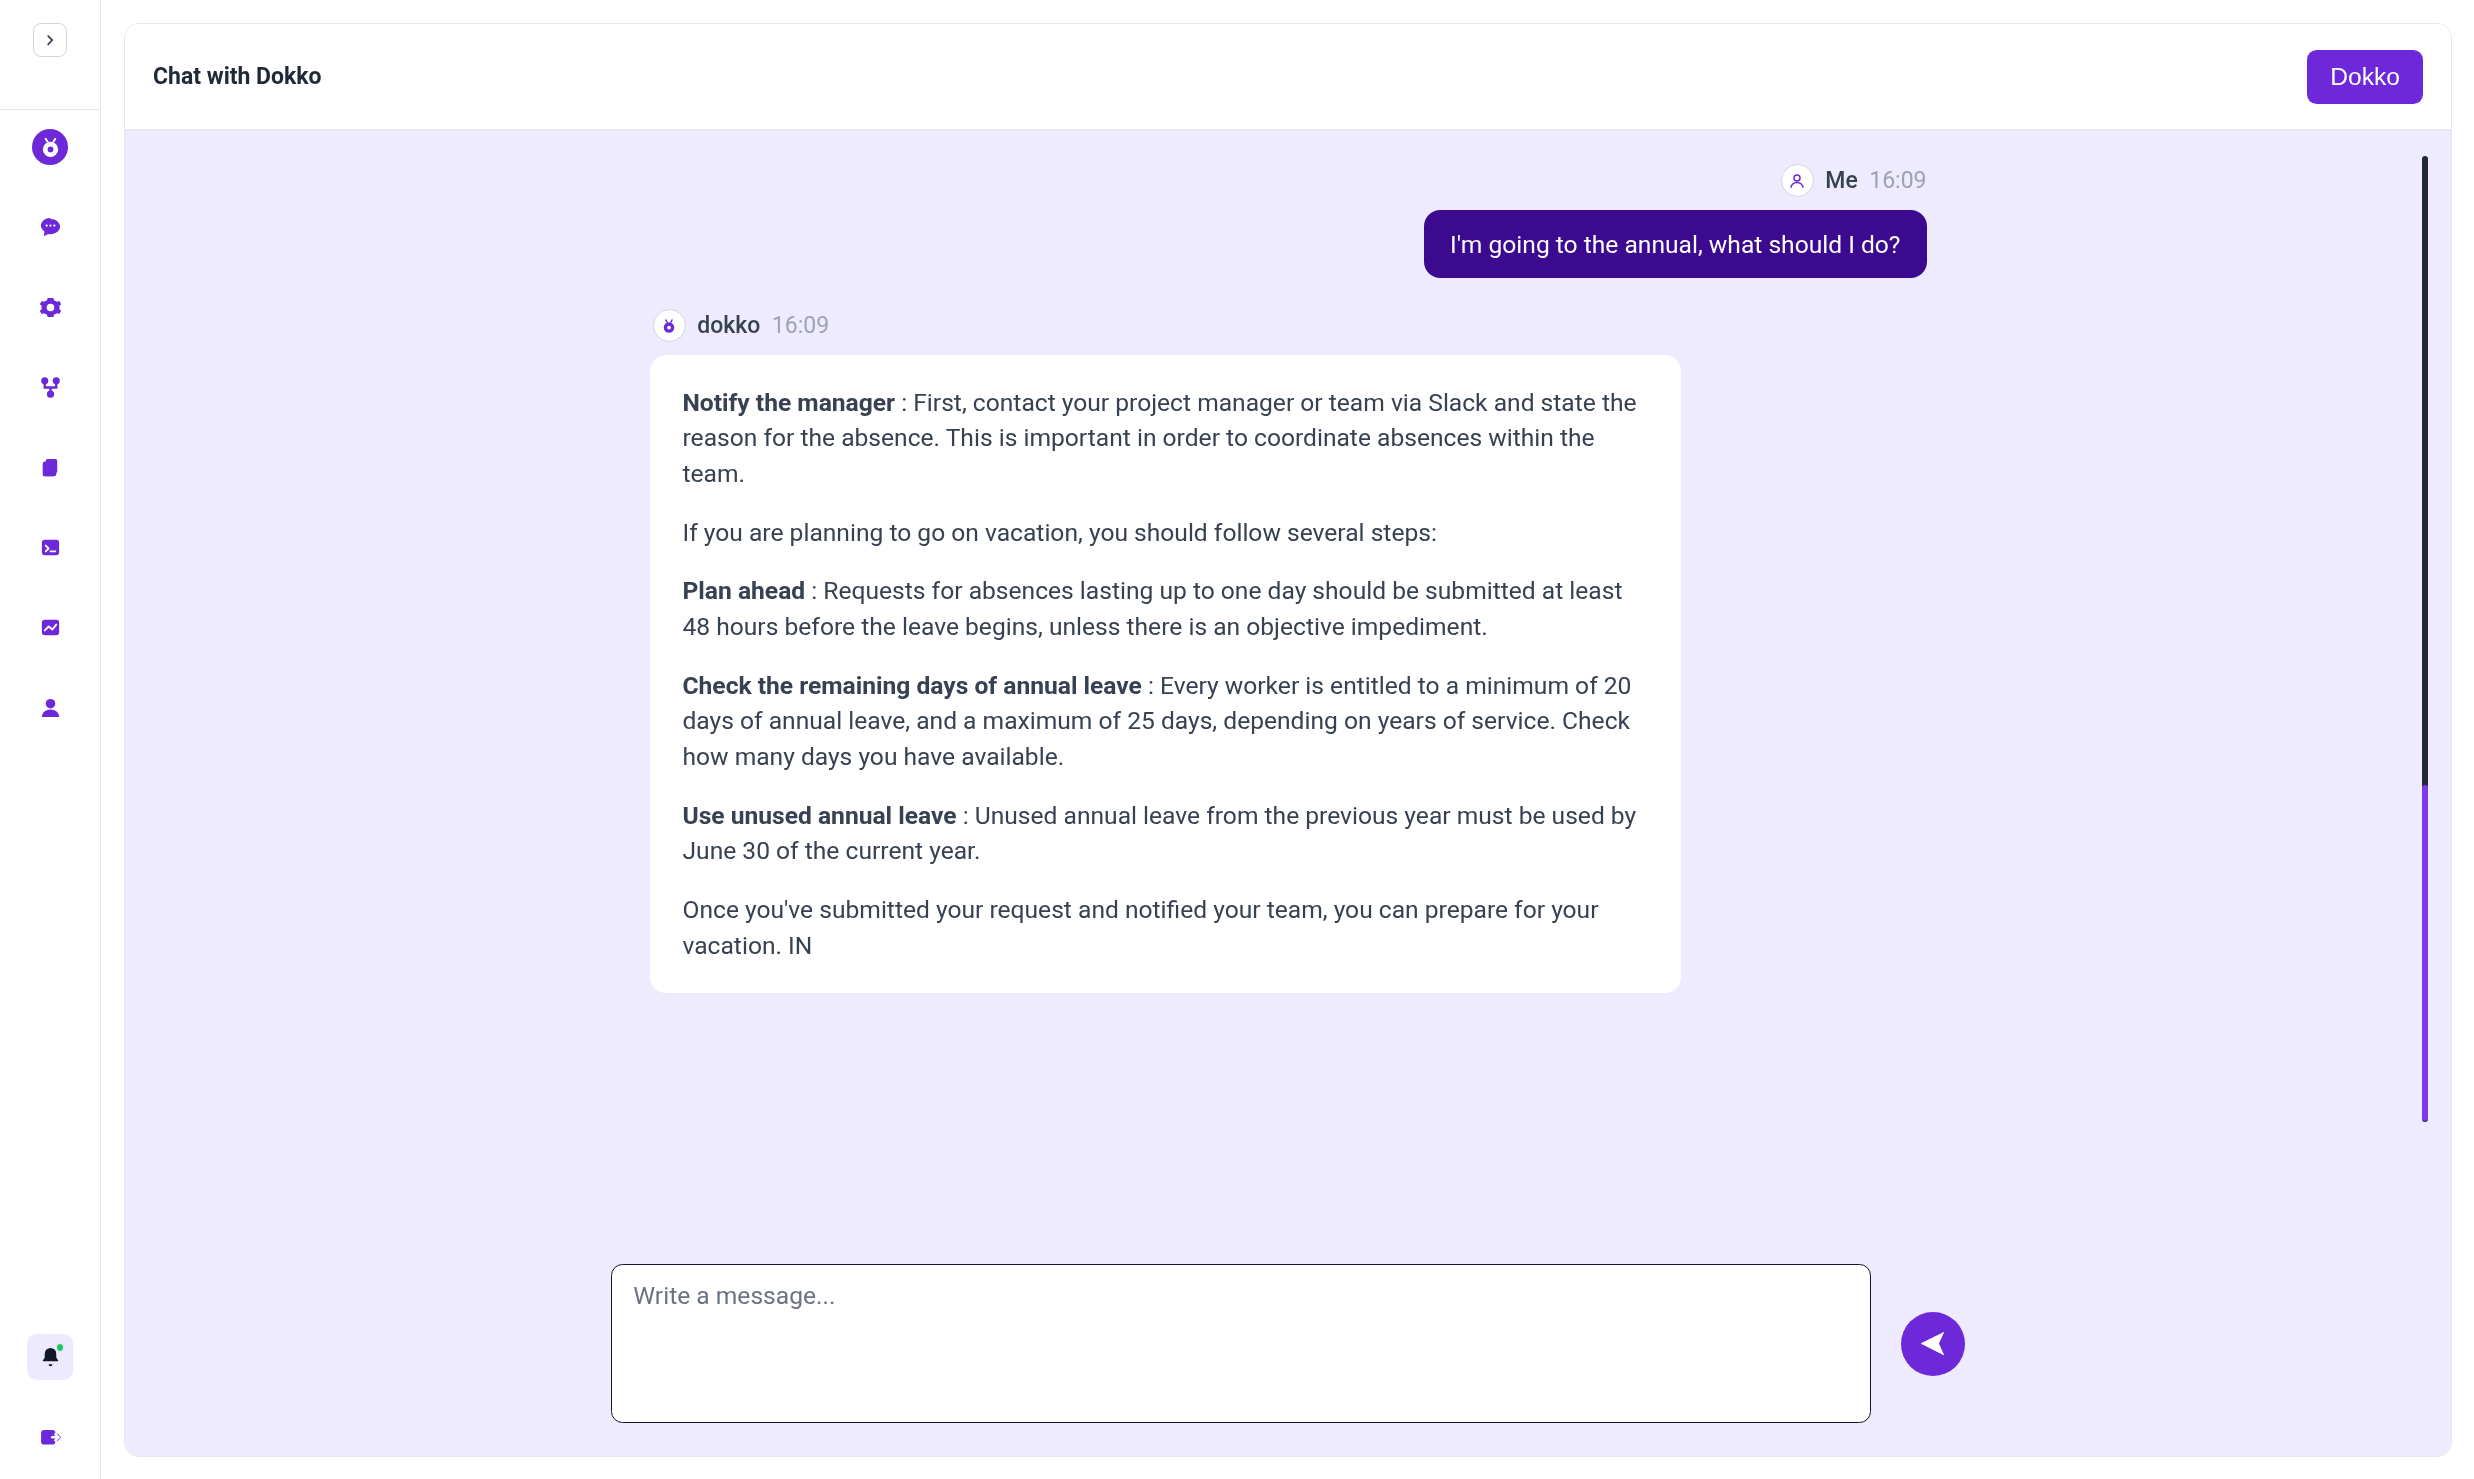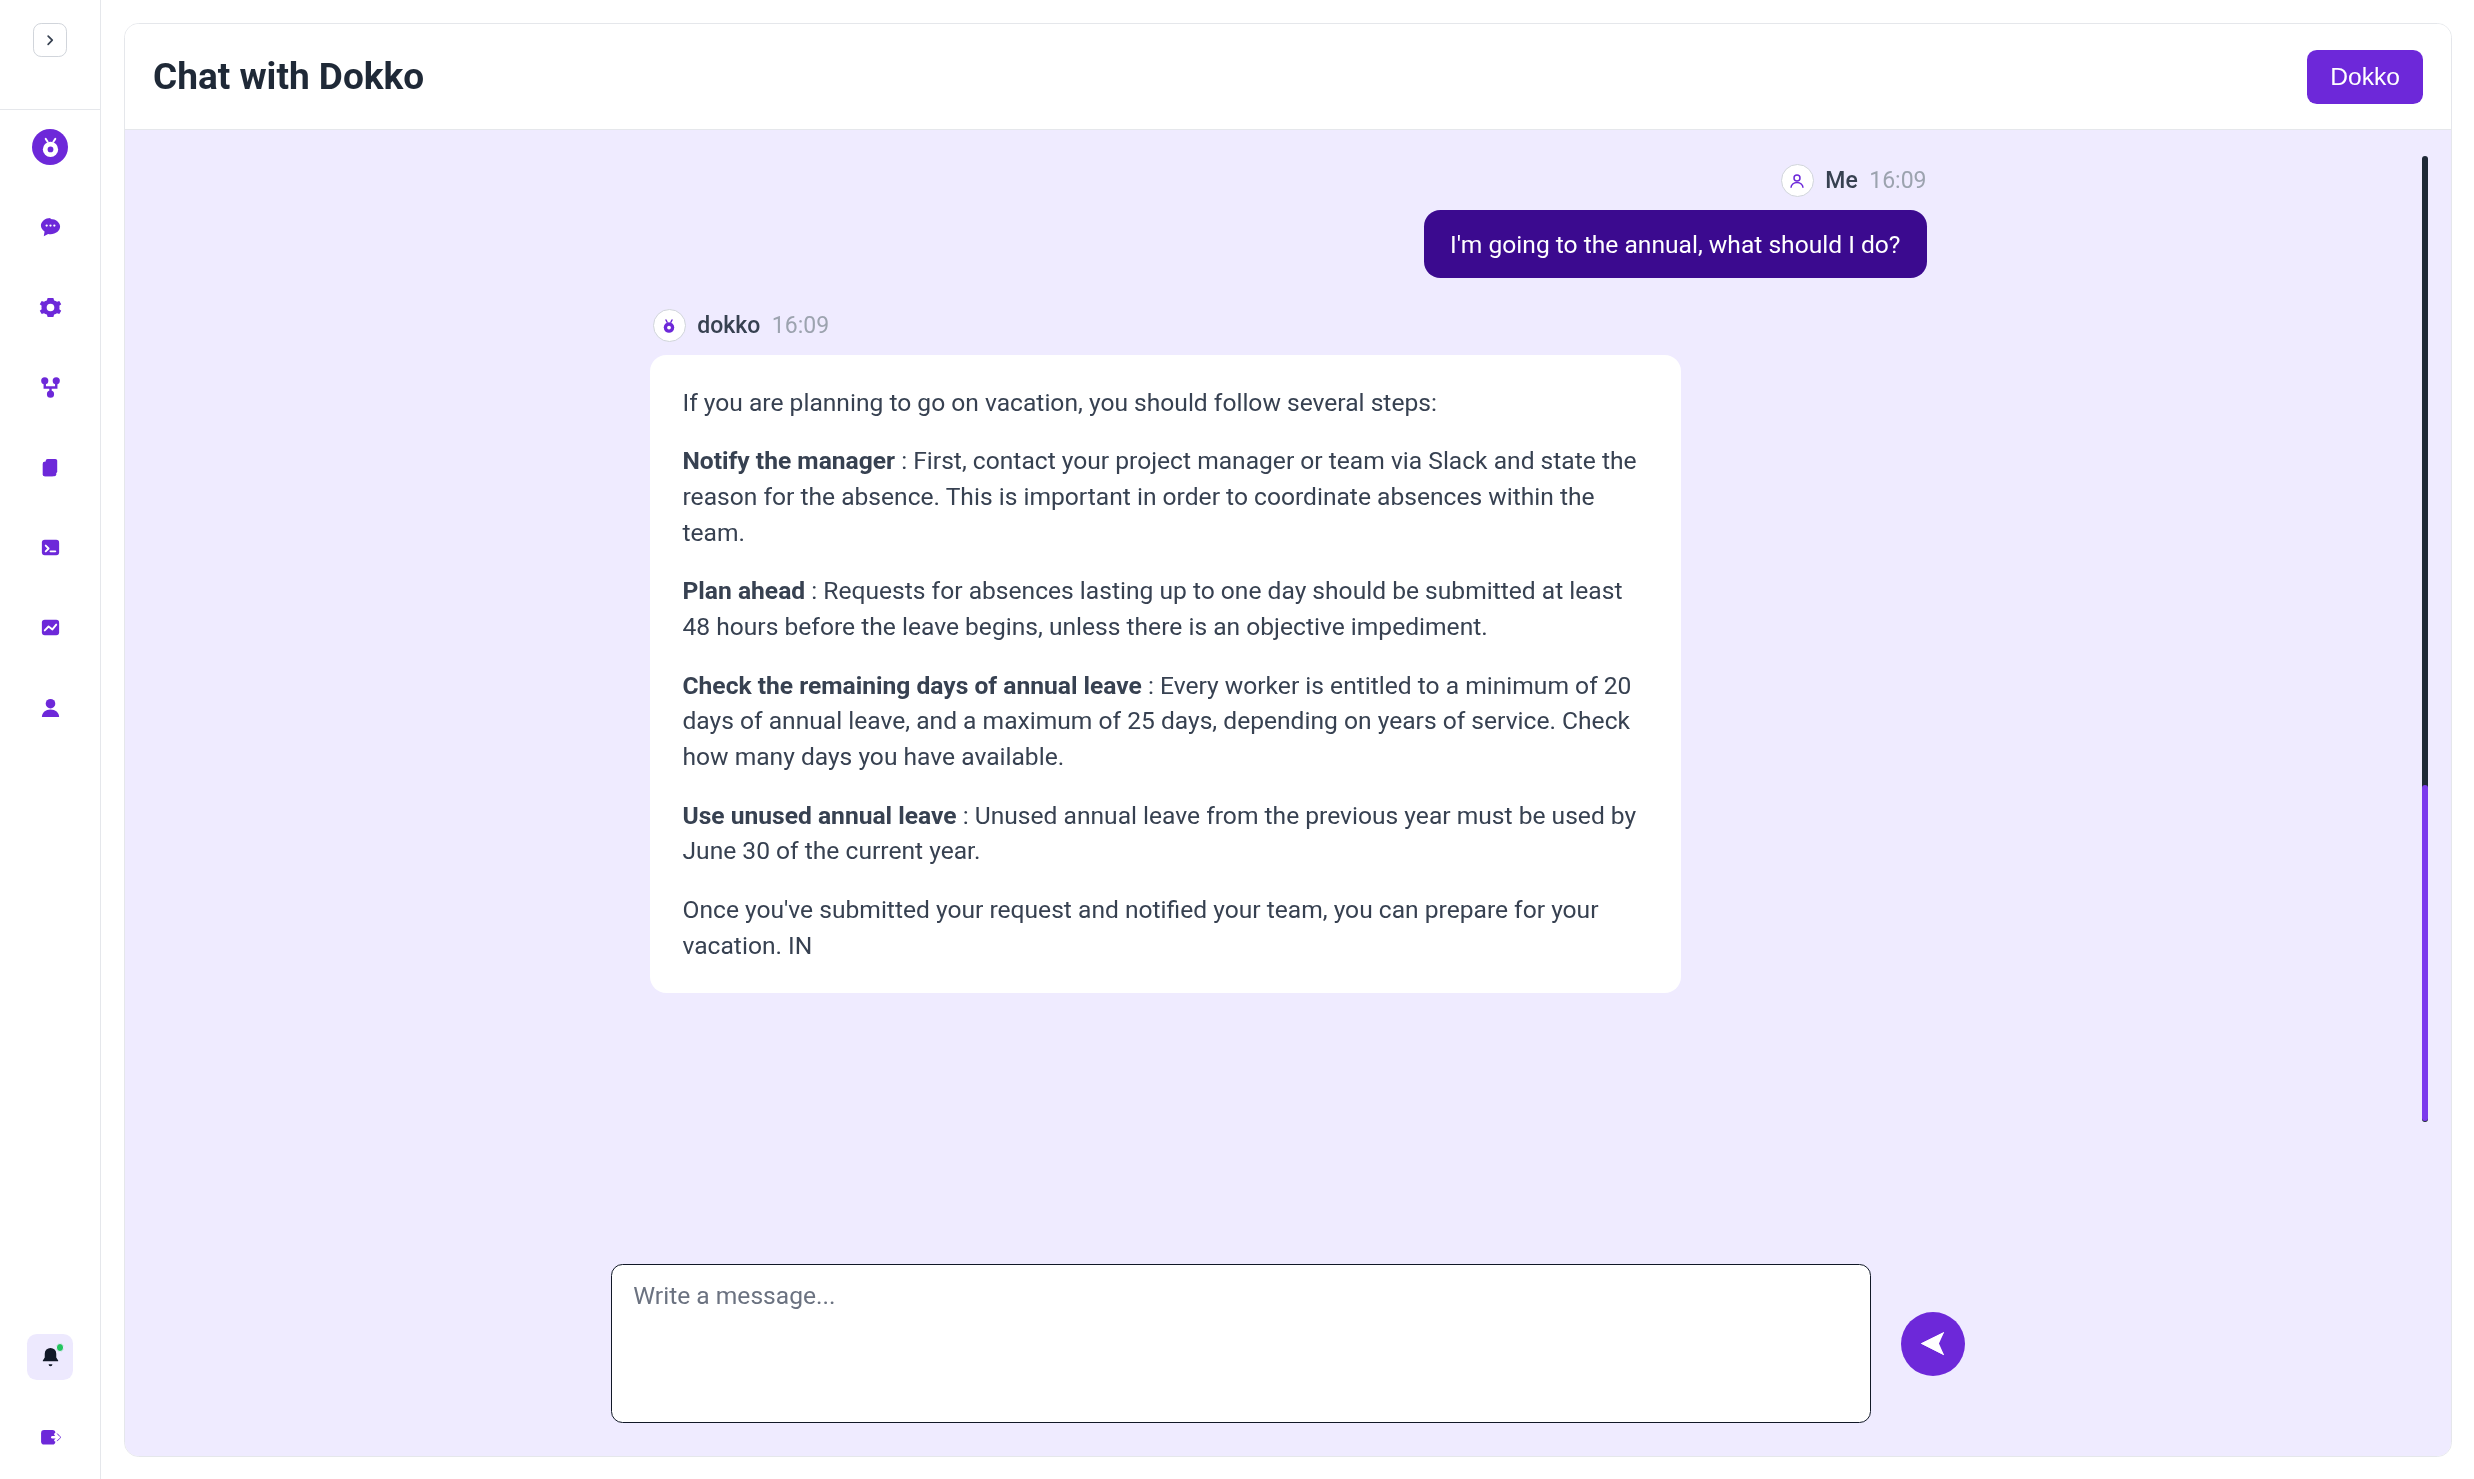"Chat with Dokko" .card-title { font-size: 37px -> 23px }
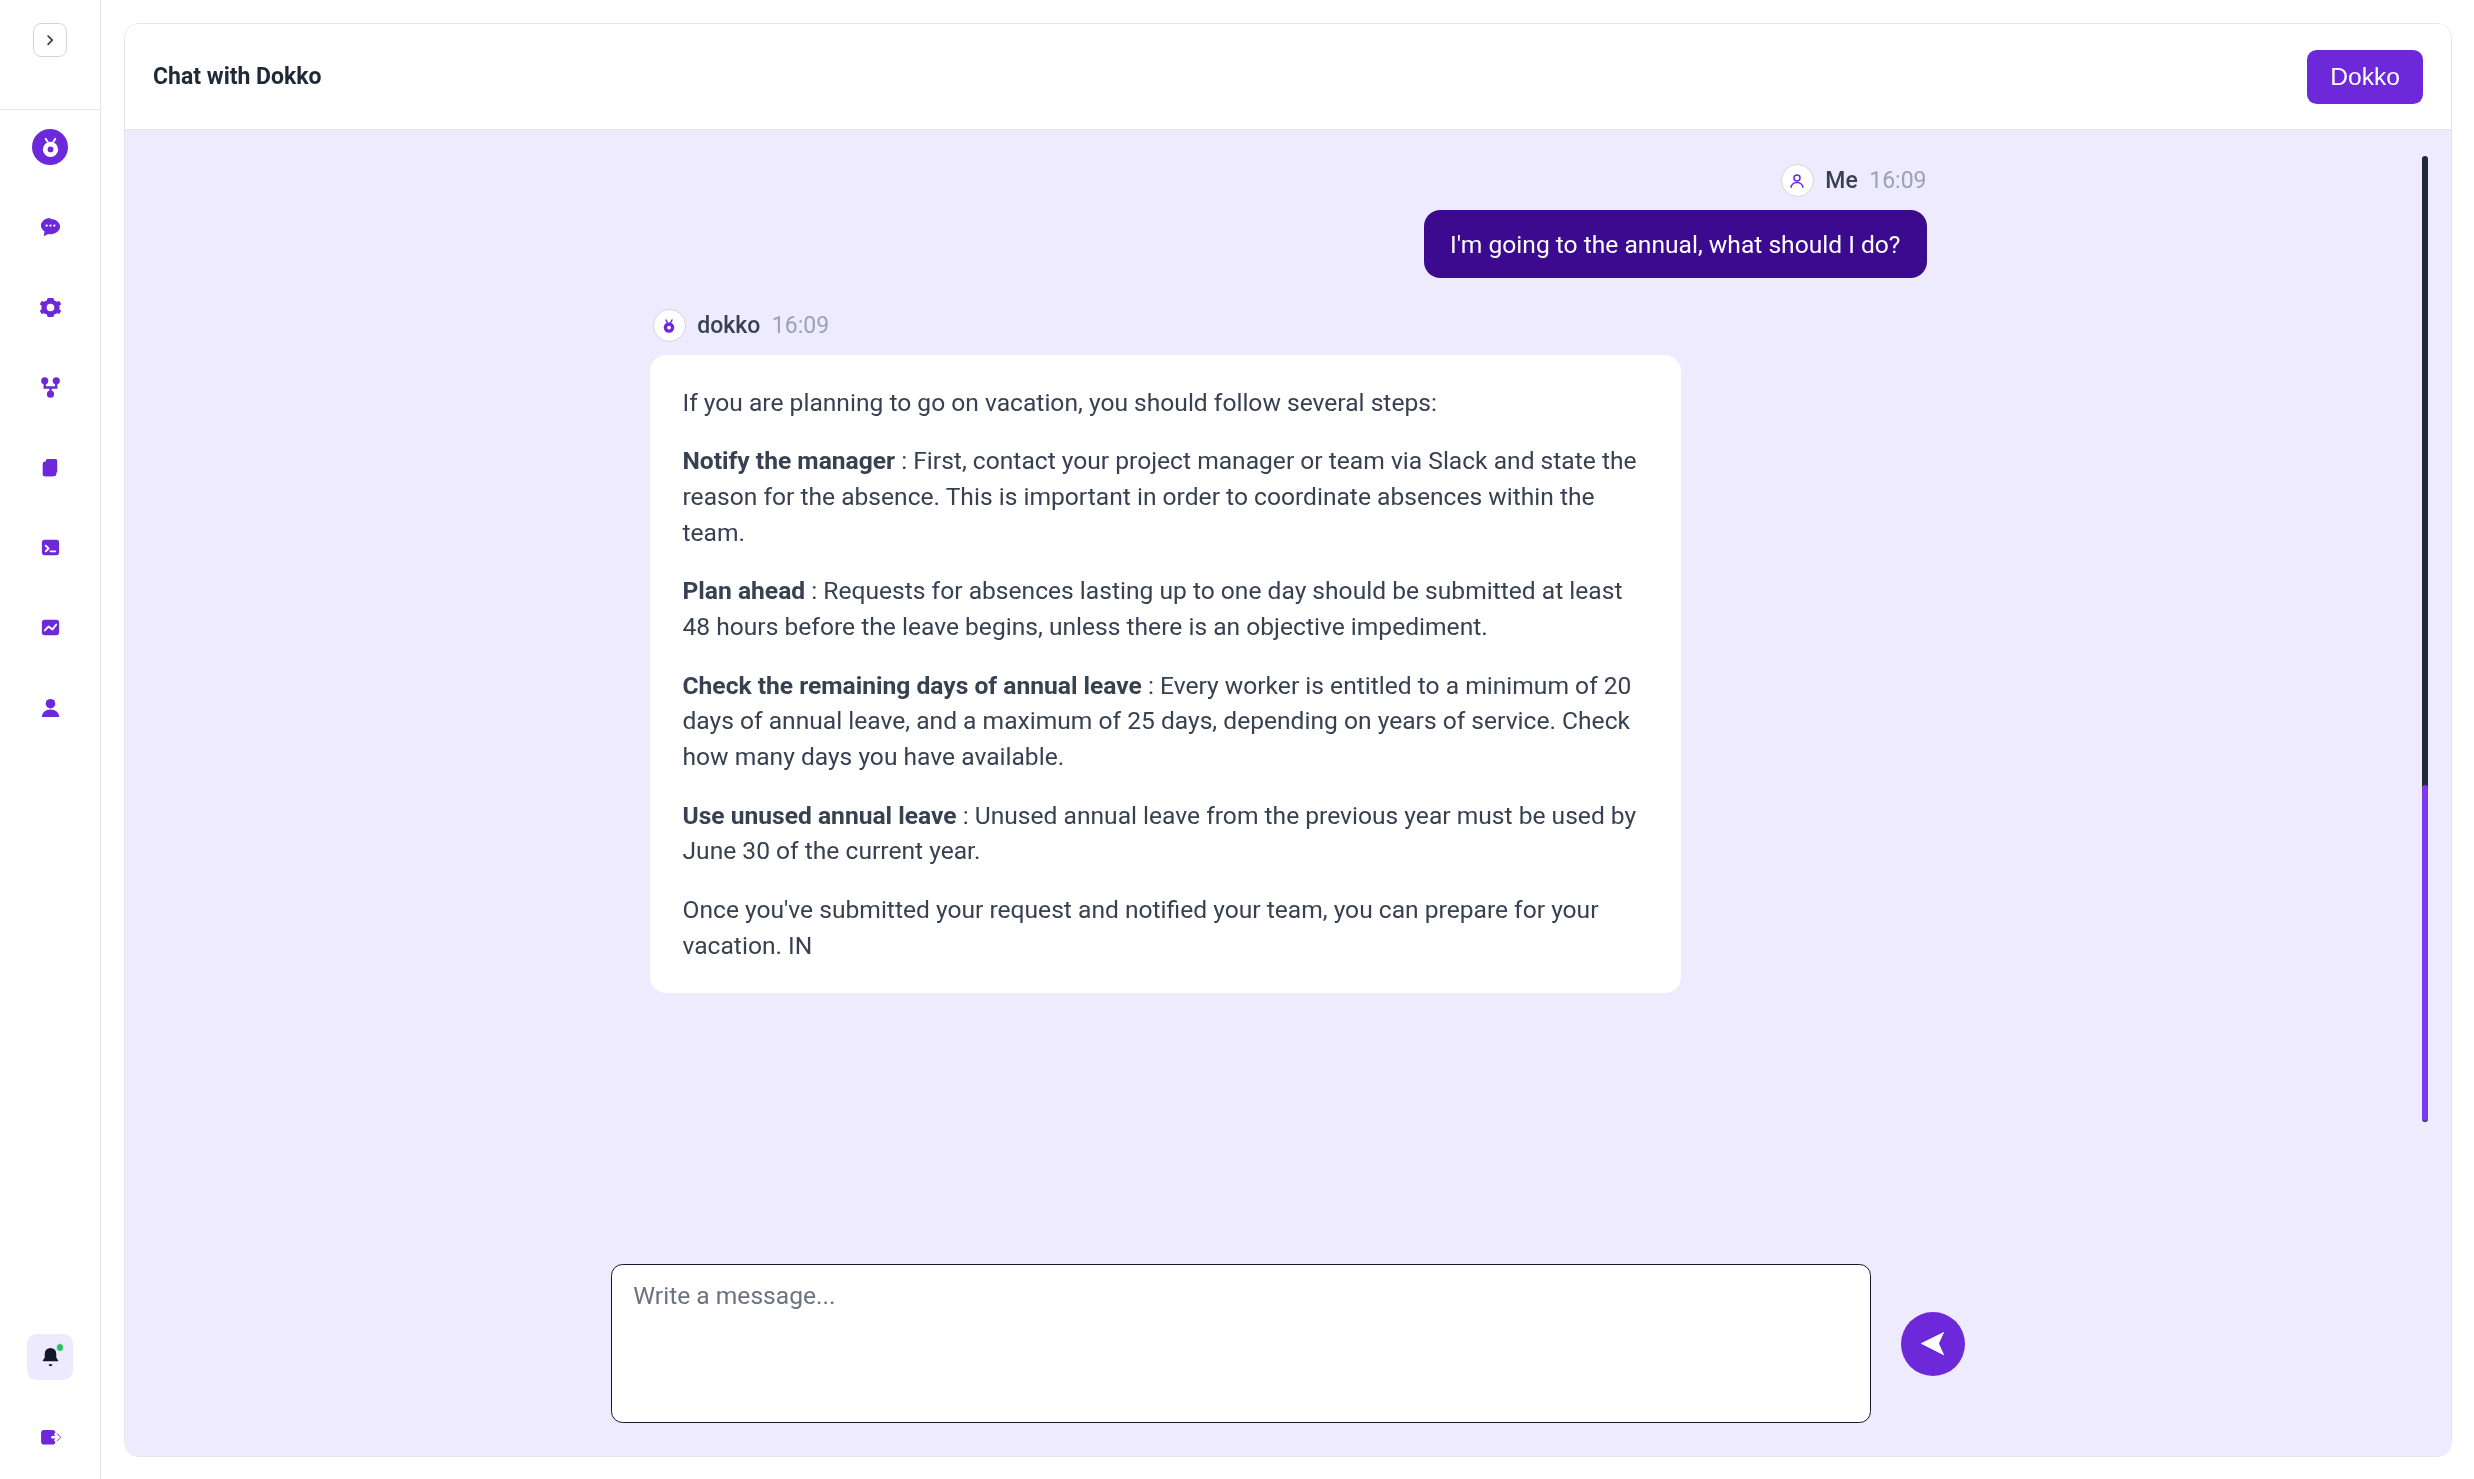"If you are planning to" p { order: before "Notify the manager : First," -> after "Notify the manager : First," }
